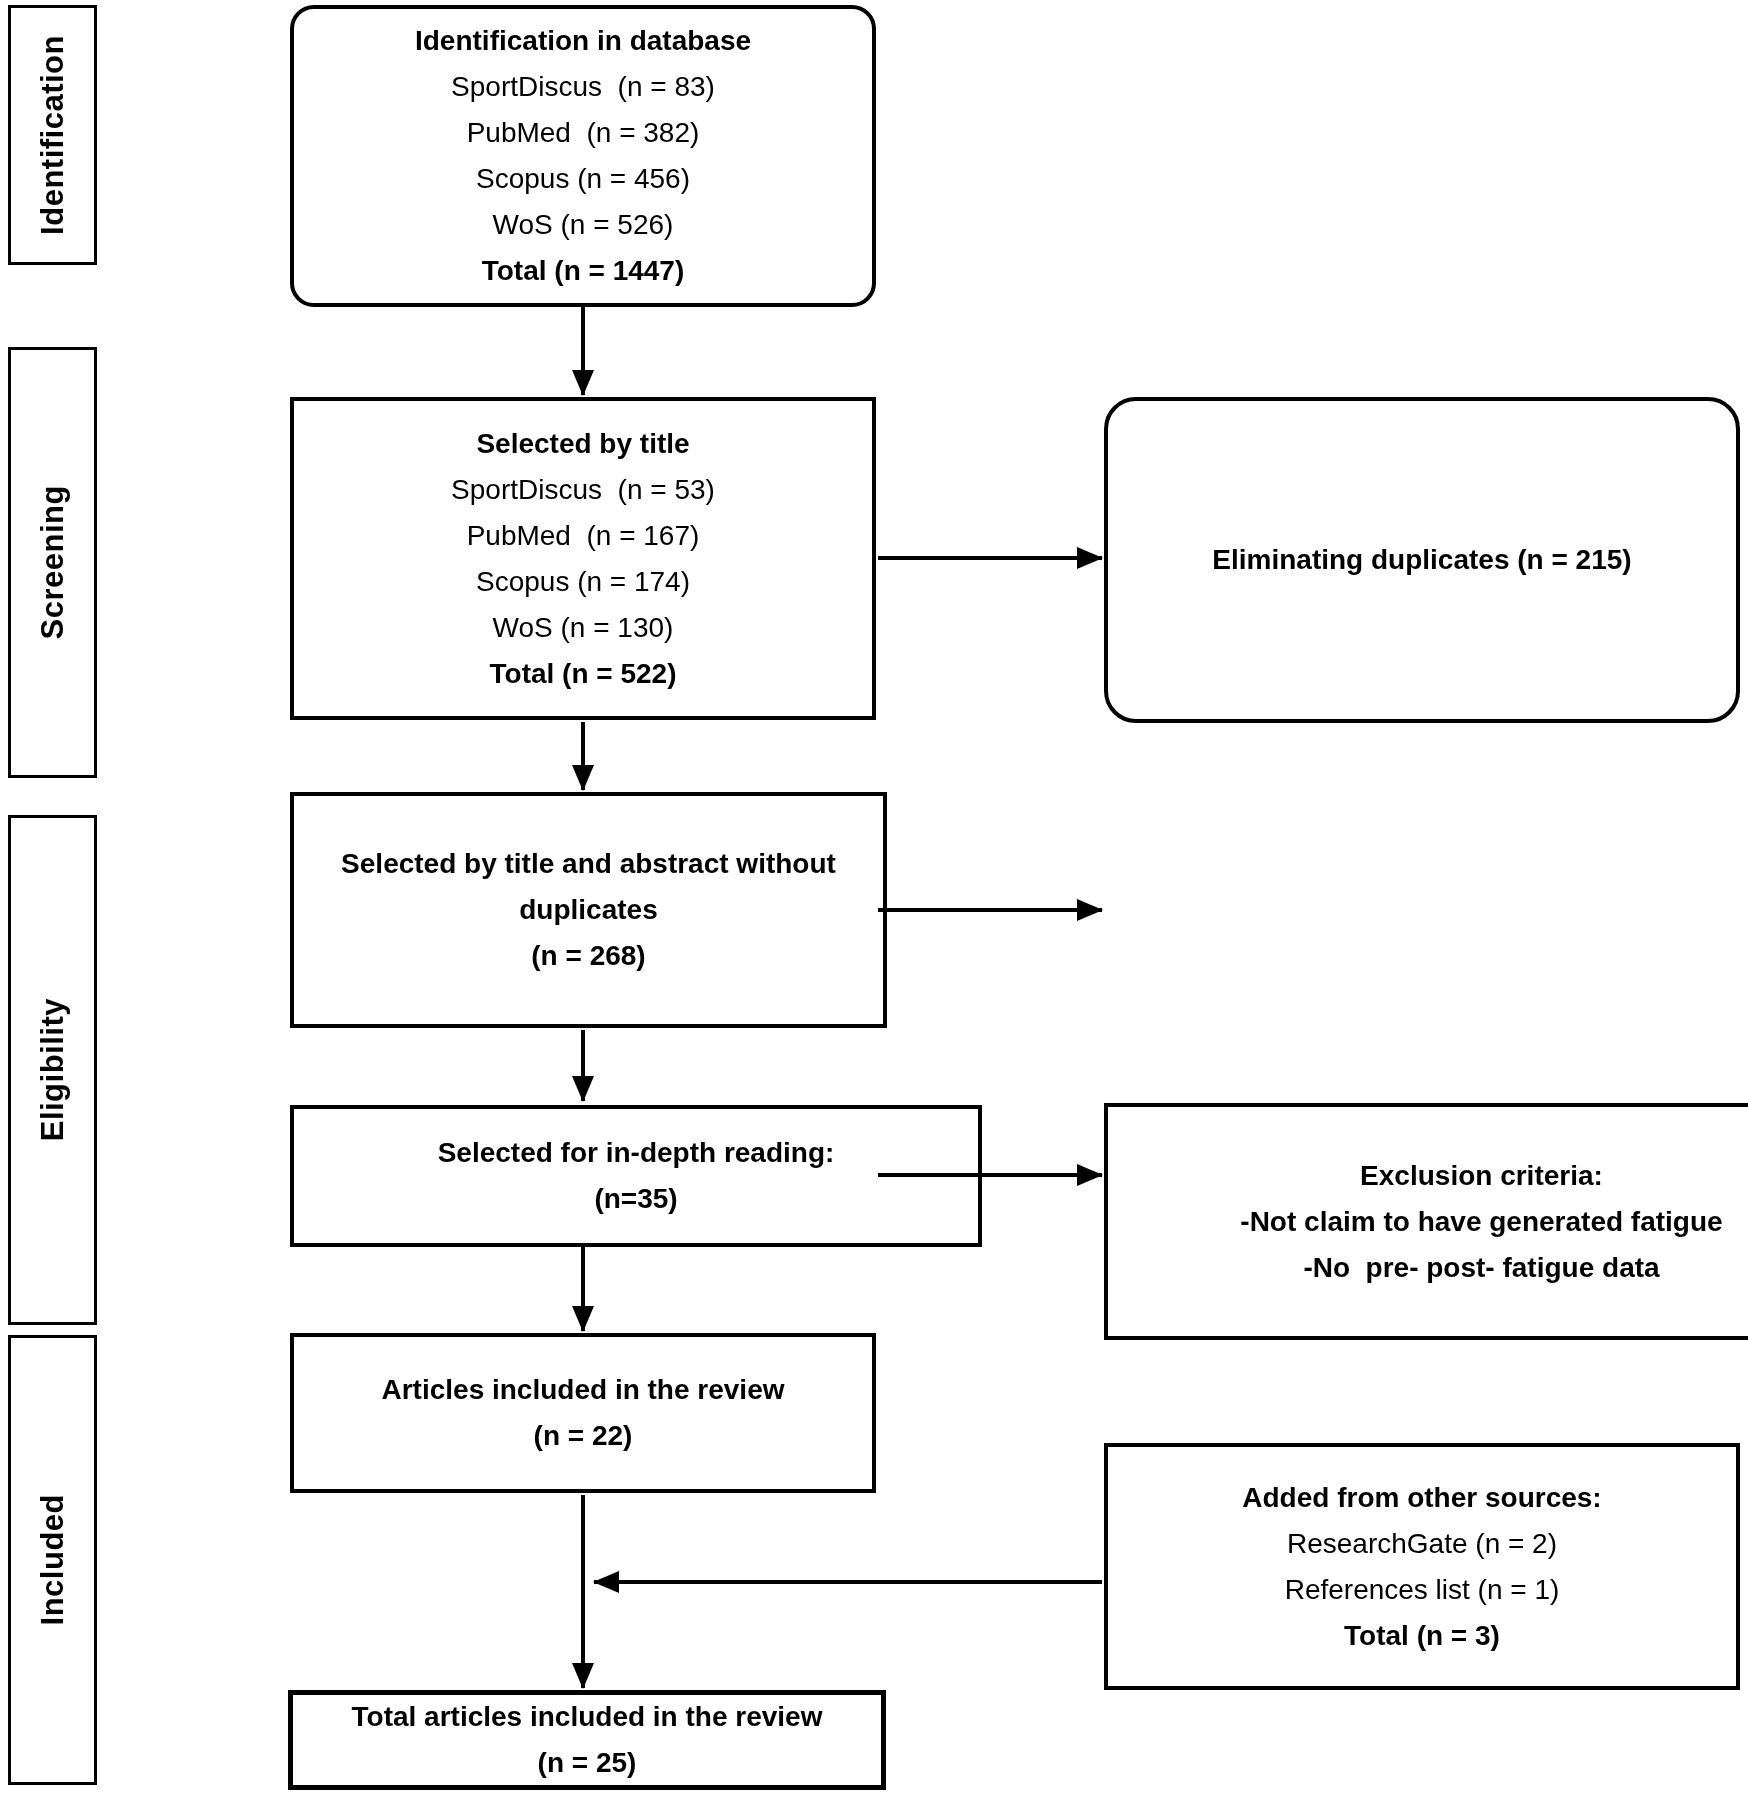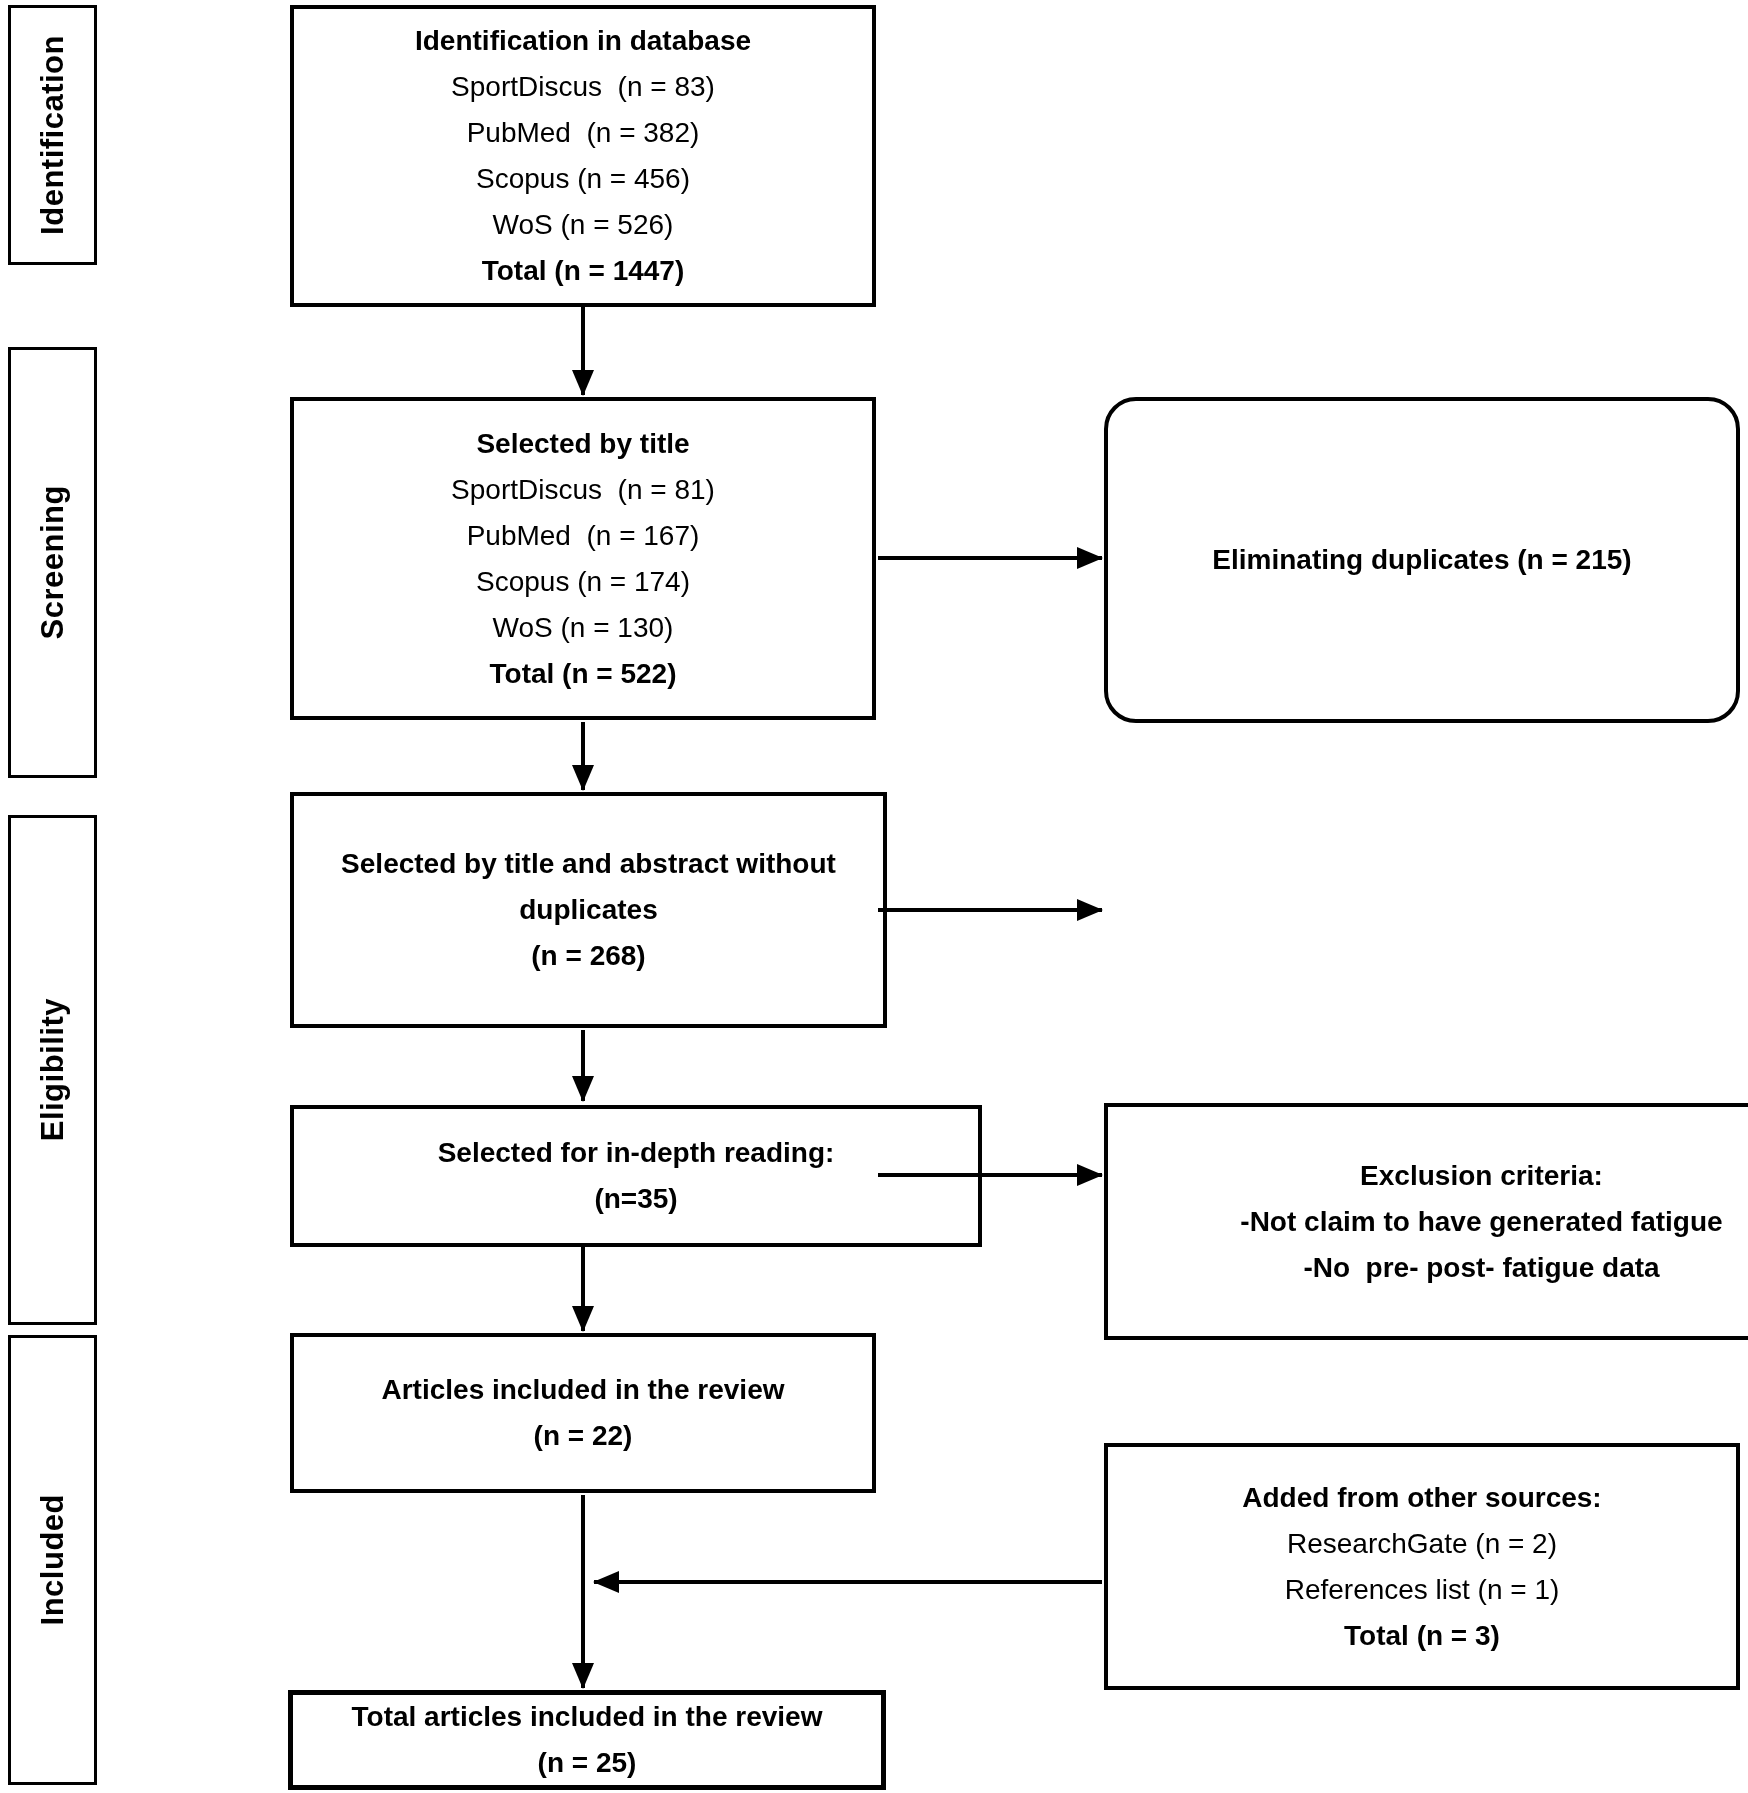"Identification in database" div.box { border-radius: none -> 24px }
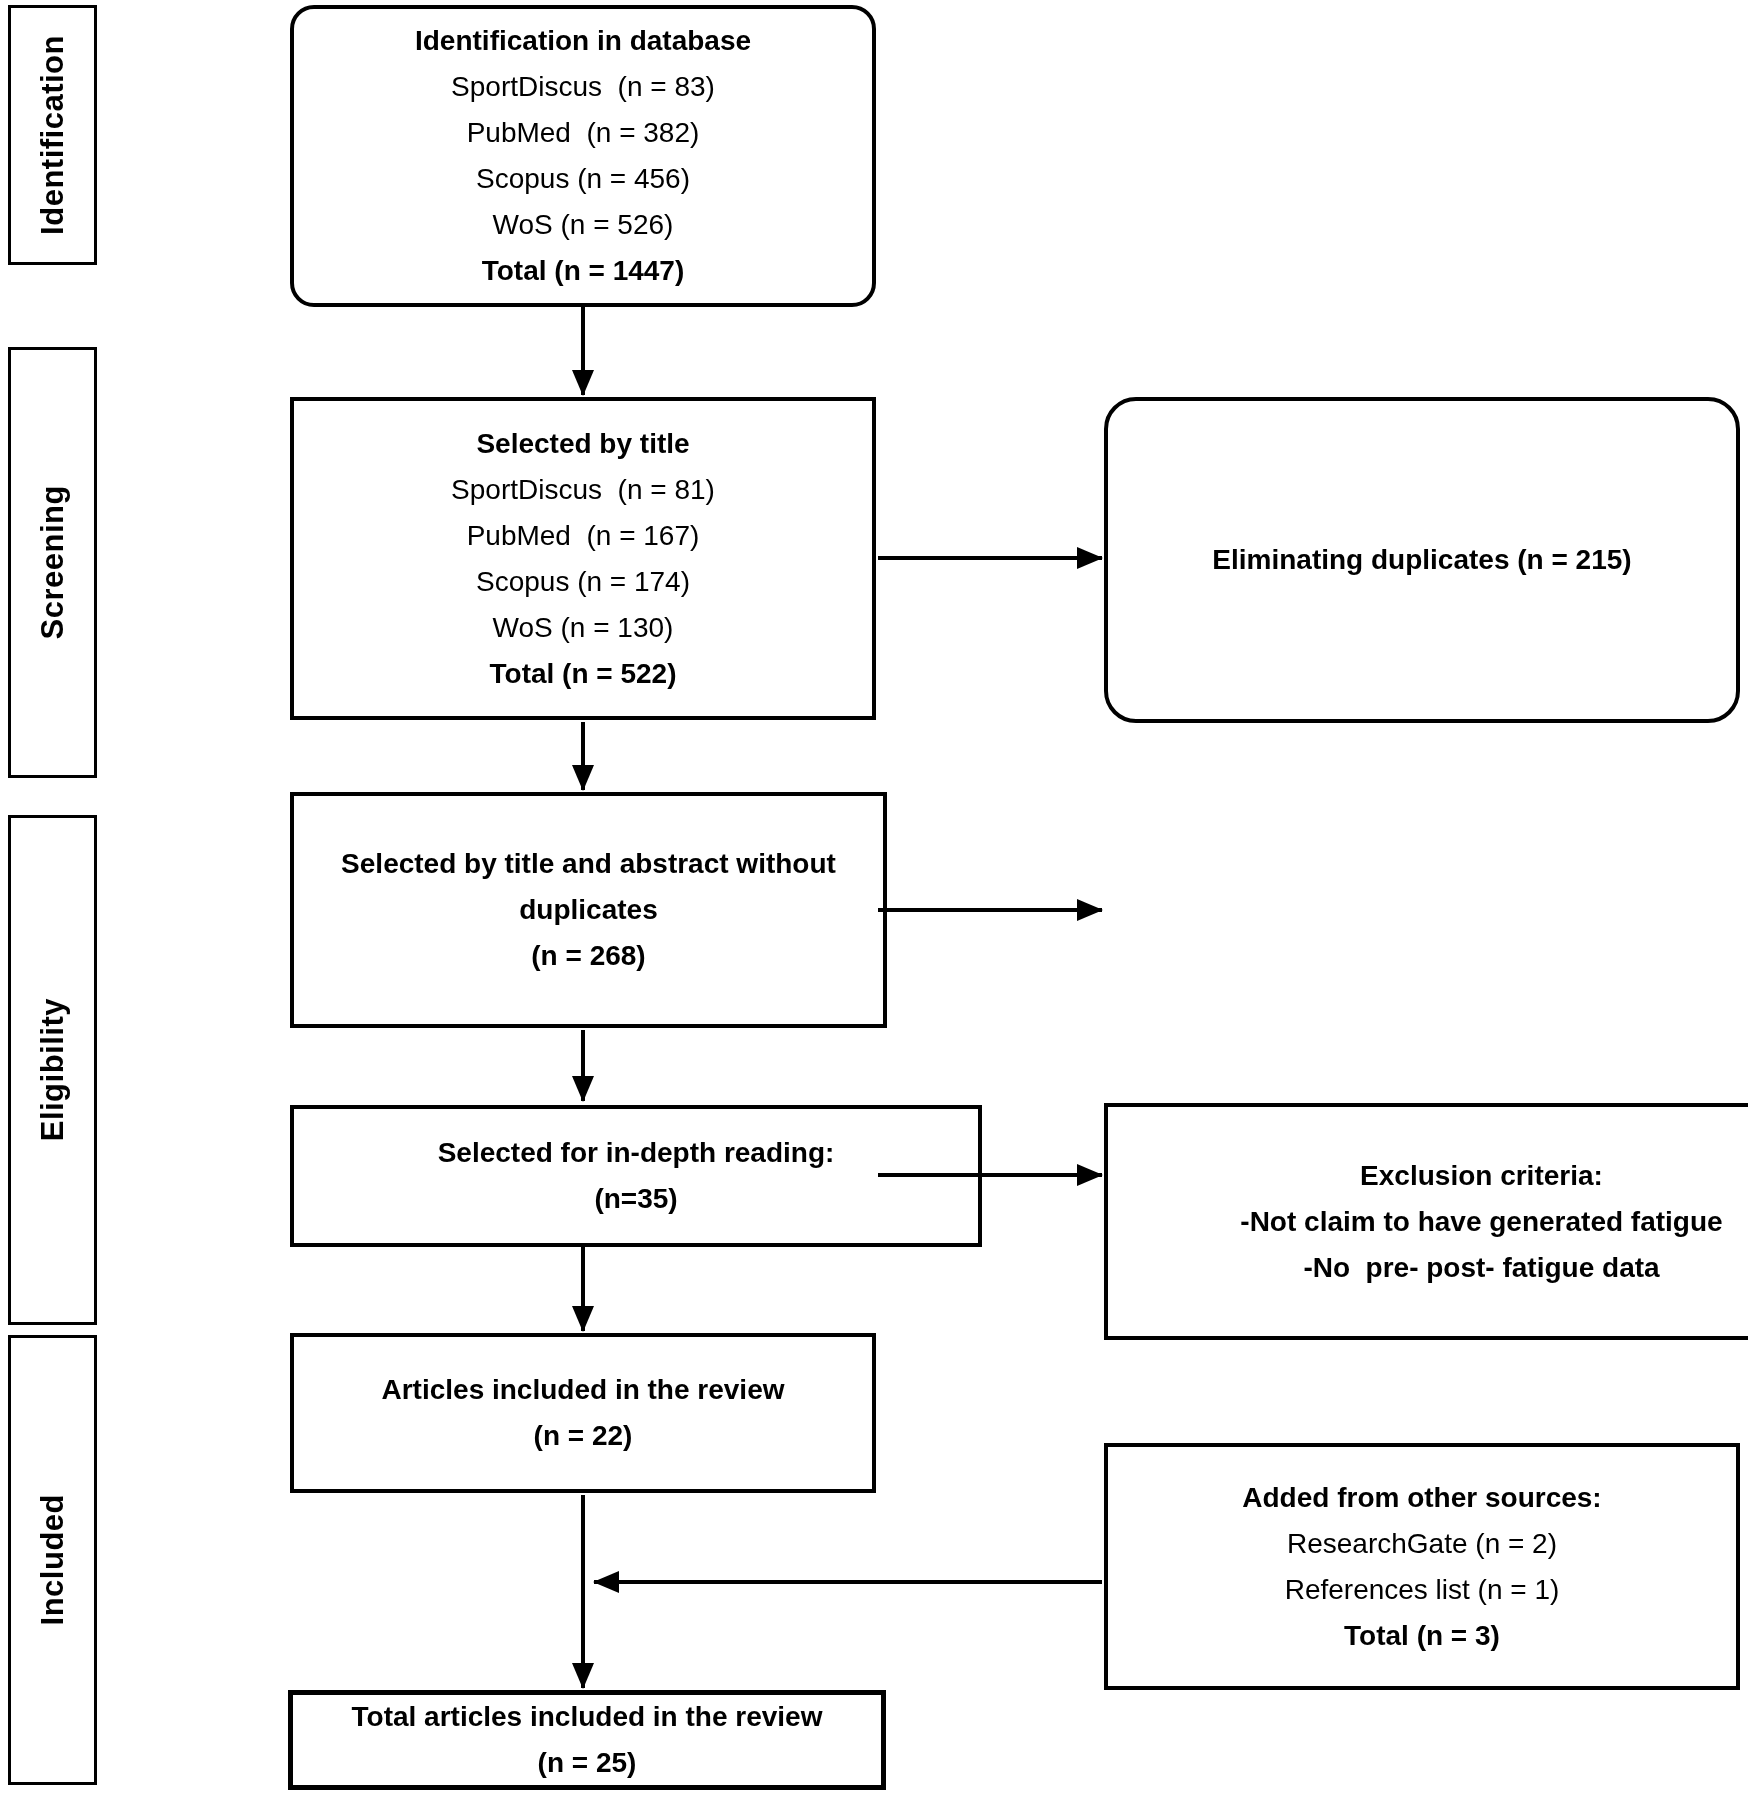"SportDiscus (n = 81)" div.line { text: 81 -> 53 }
